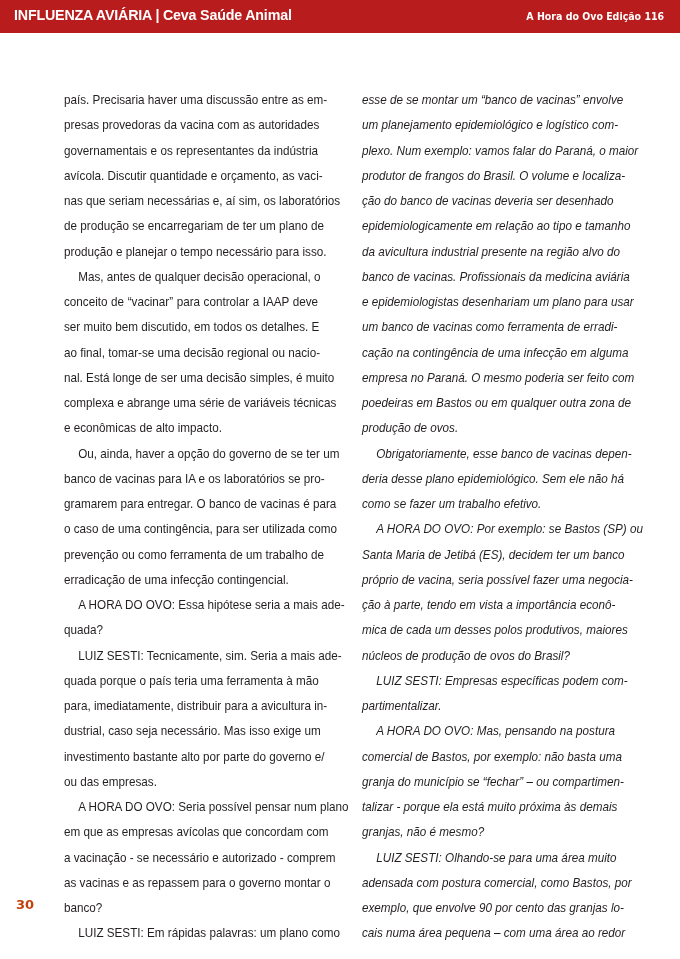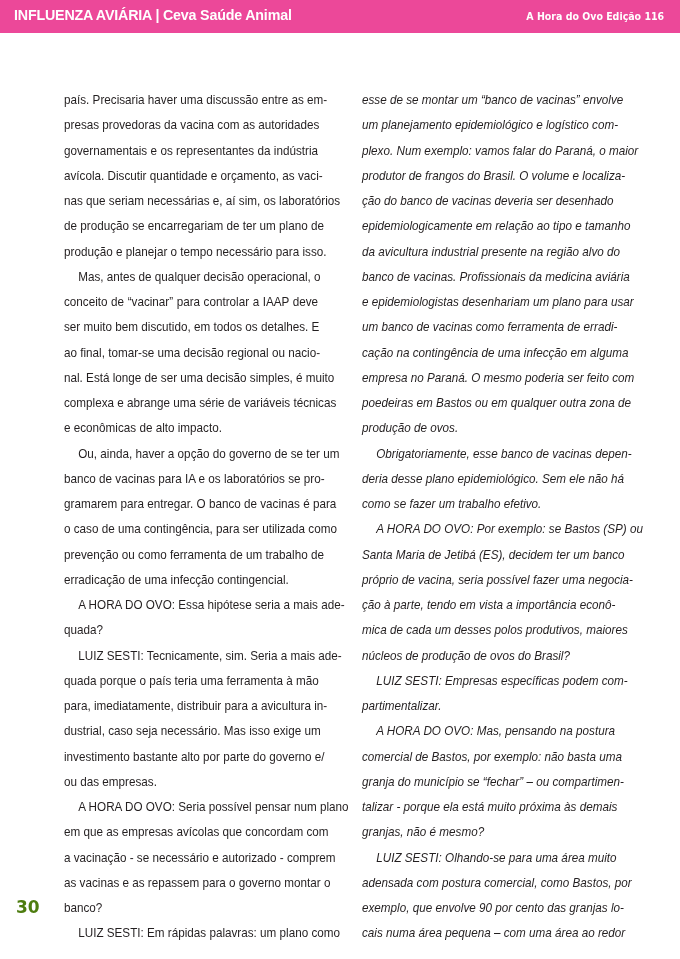"INFLUENZA AVIÁRIA | Ceva Saúde" div.header-bar { background: #ec4899 -> #b91c1c }
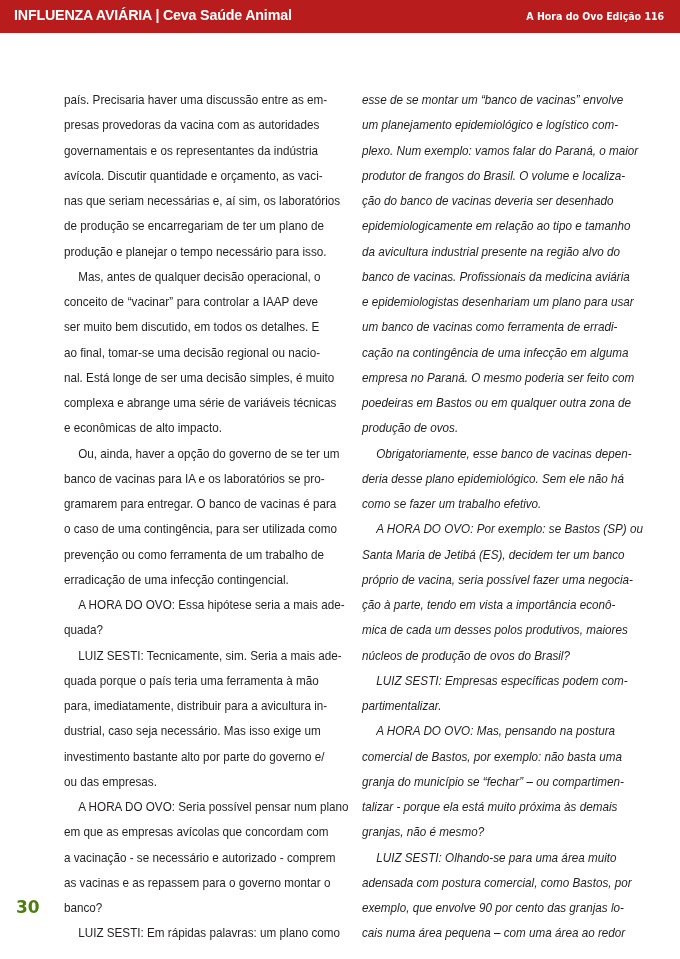"30" .page-number { color: #4d7c0f -> #c2410c; font-size: 17px -> 13px }
